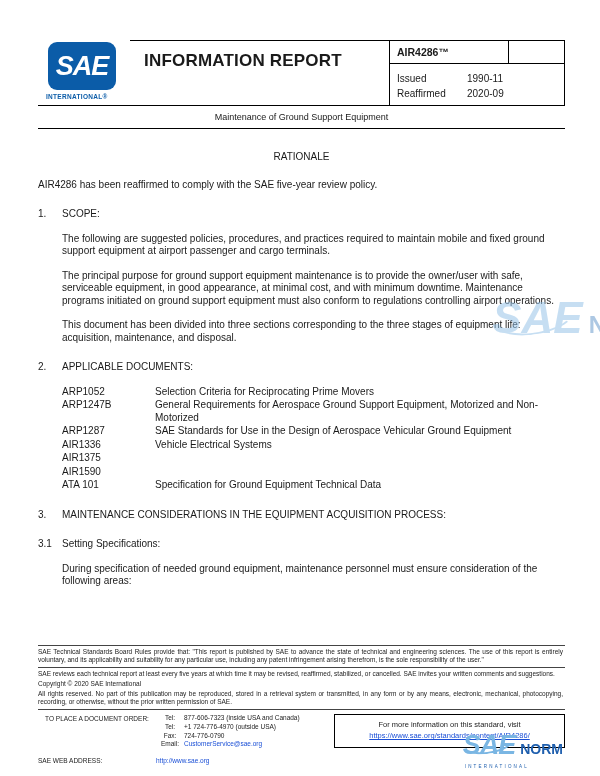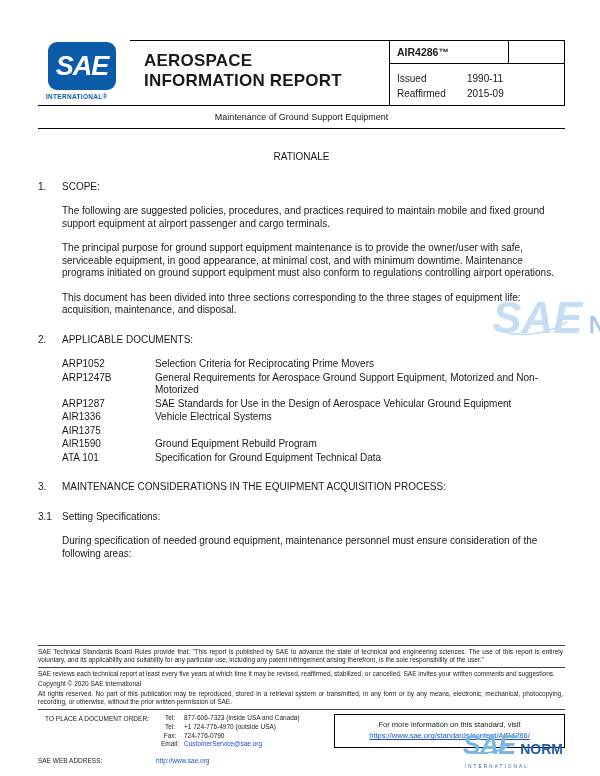"AEROSPACE" div { html: <div>AEROSPACE</div> -> none }
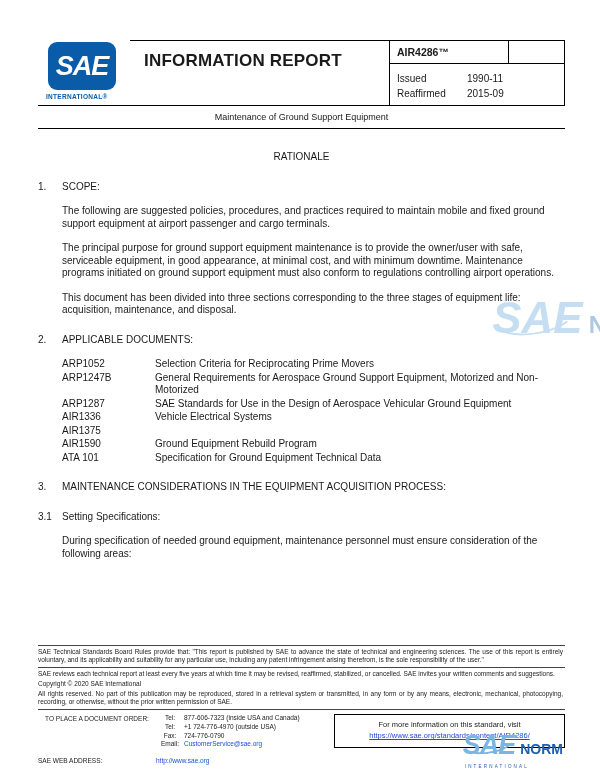"2015-09" span { text: 2015-09 -> 2020-09 }
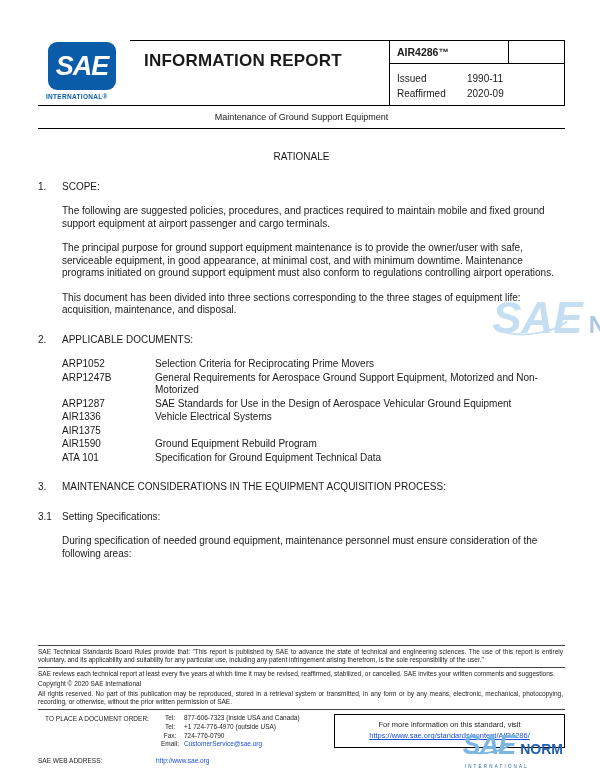"AIR4286 has been reaffirmed to" div.rationale-t { html: none -> <div>AIR4286 has been reaffirmed to comply with the SAE five-year review policy.</div> }
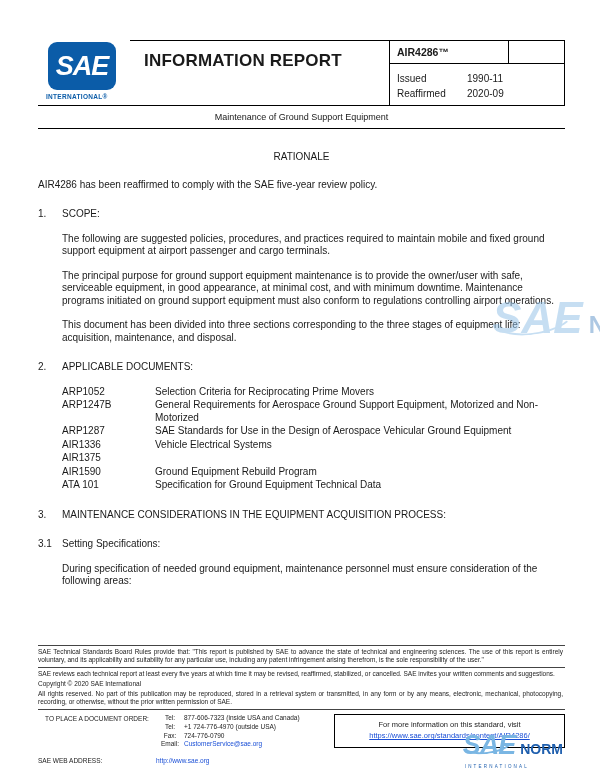"Ground Equipment Rebuild Program" span.ref-title { html: <span>Ground Equipment Rebuild Program</span> -> none }
